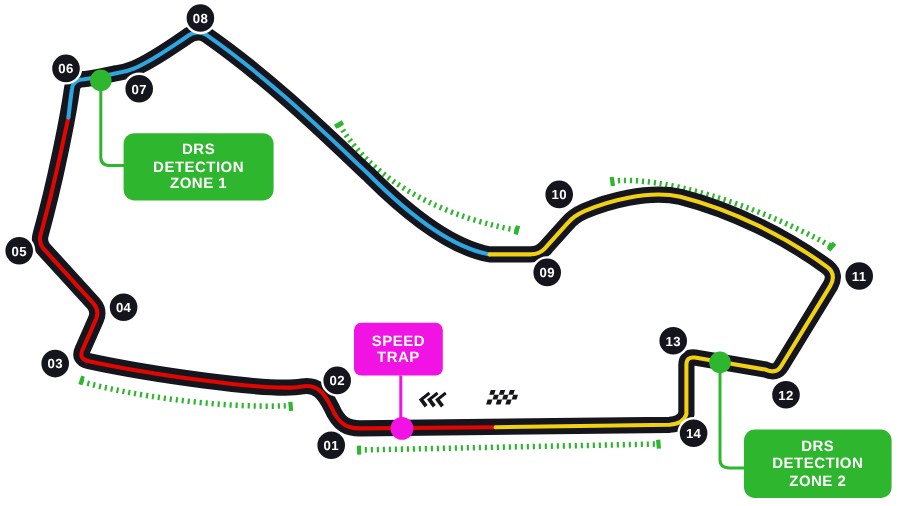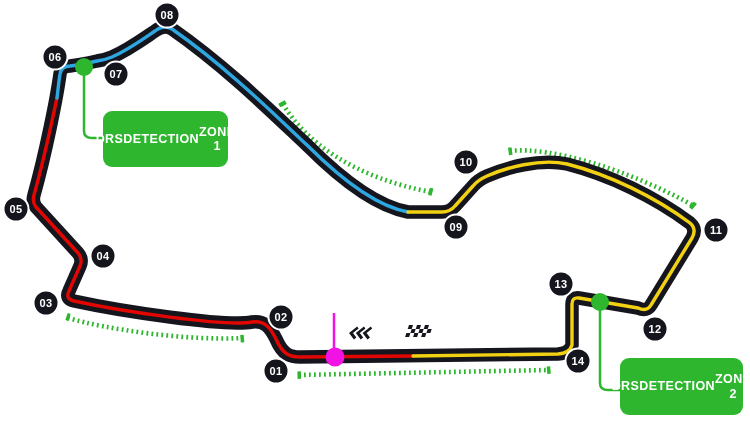"DRS" .map-label { flex-direction: row -> column; text-align: center -> none }
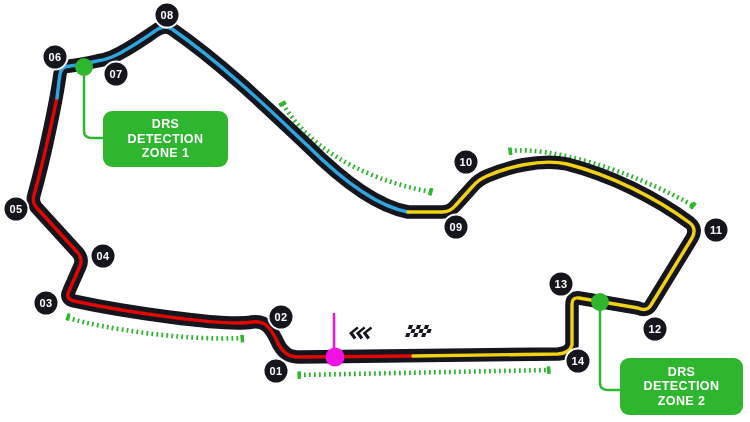"SPEED" div.map-label { html: none -> <div> <span>SPEED</span> <span>TRAP</span> </div> }
